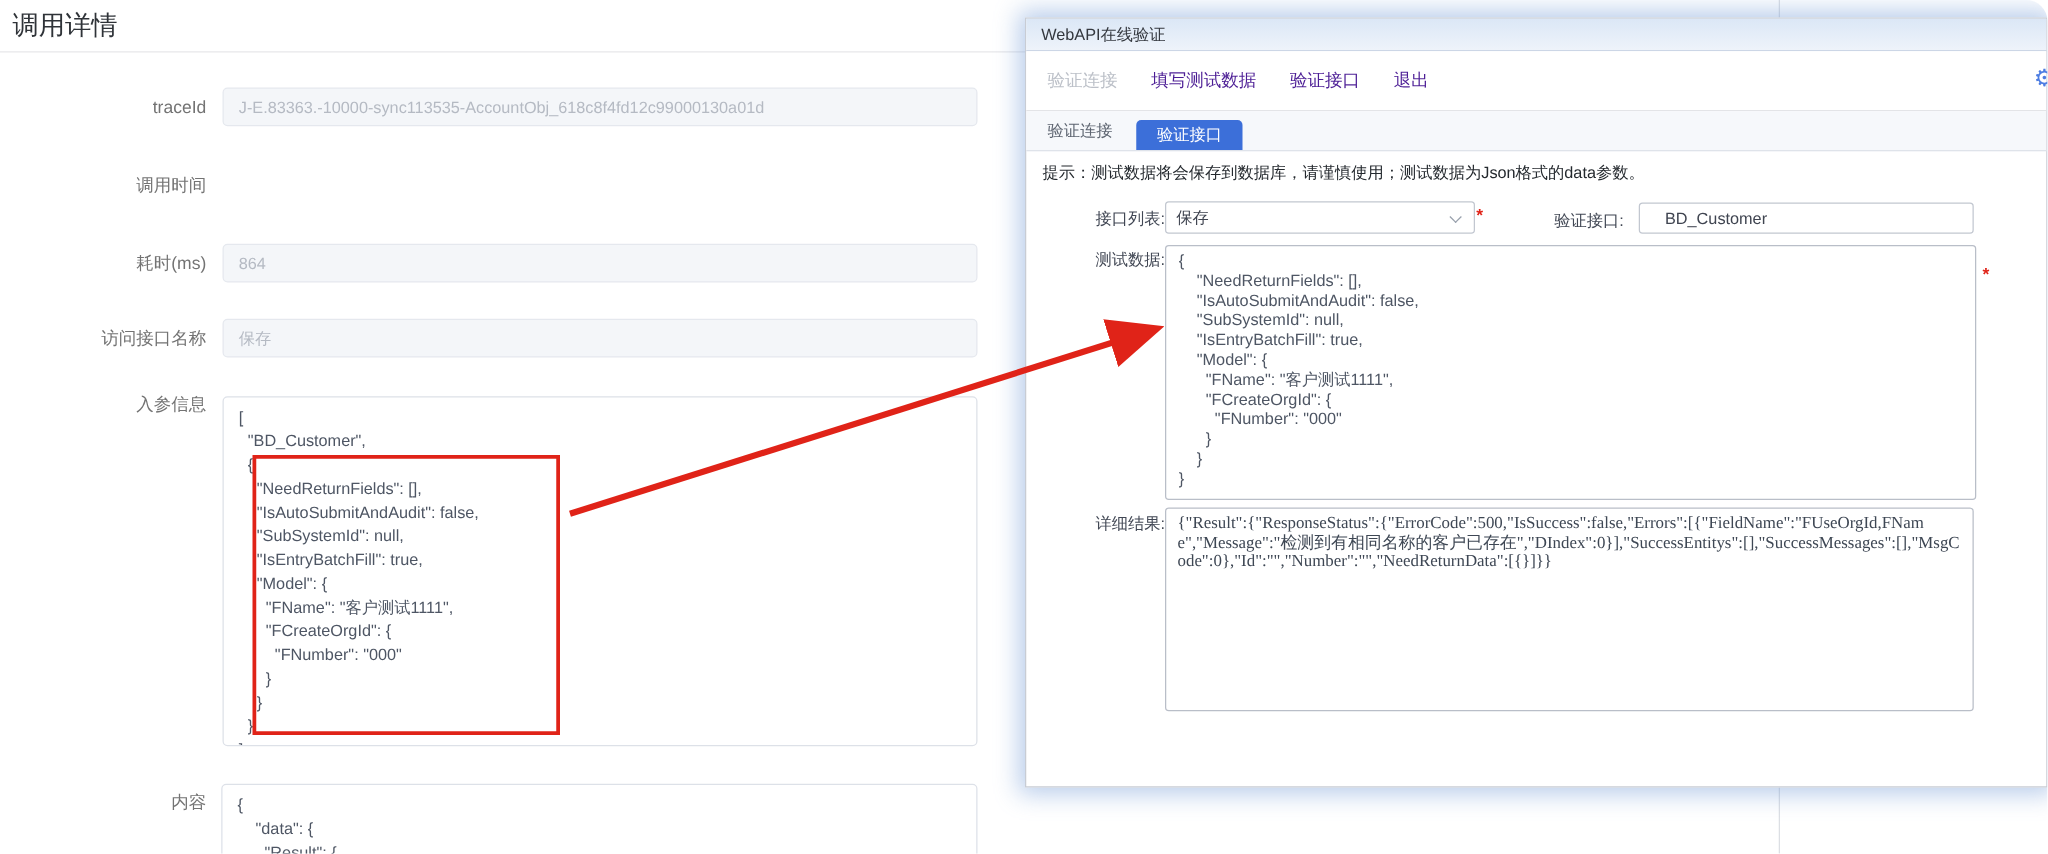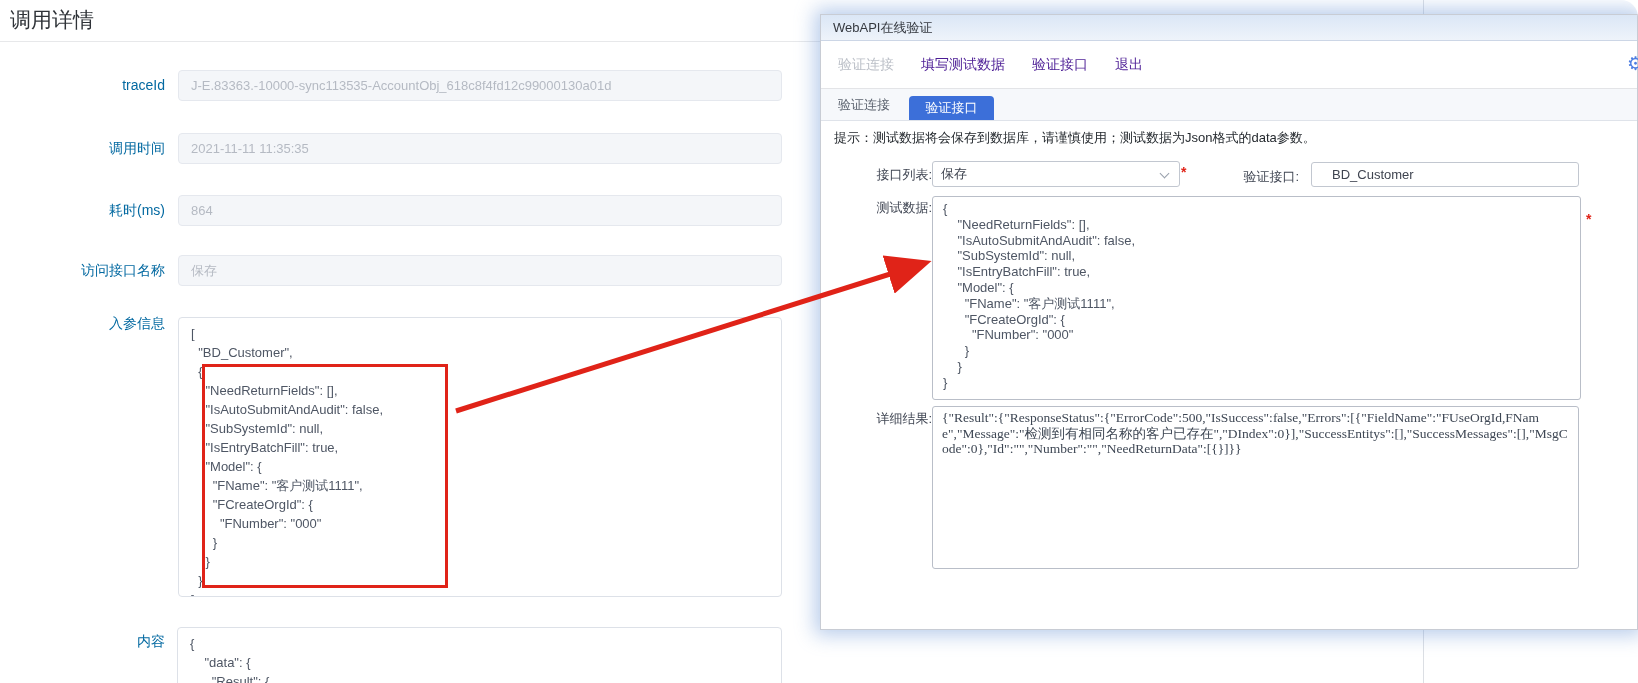"traceId" .fld-label { color: #0369a1 -> #737373 }
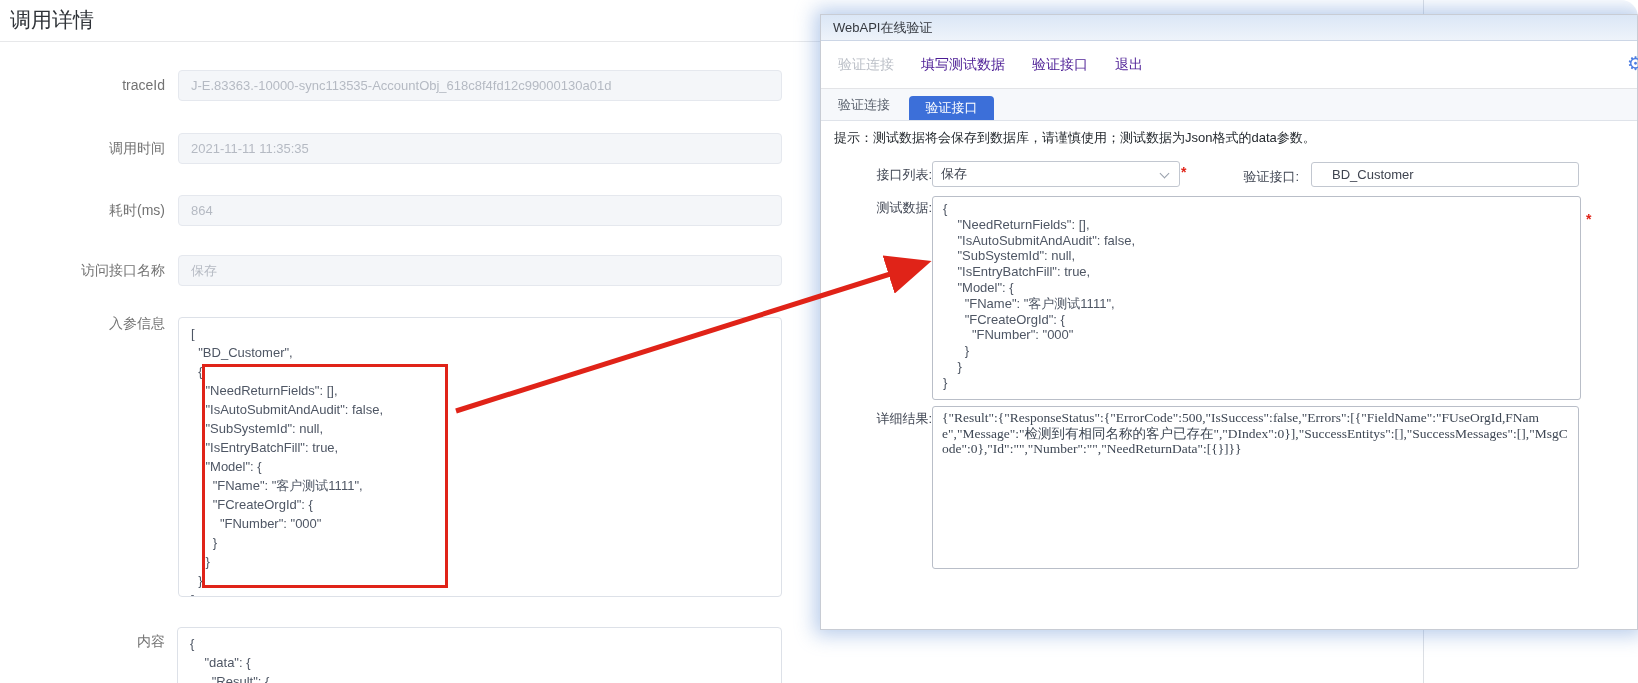"2021-11-11 11:35:35" div.fld-input { html: <div>2021-11-11 11:35:35</div> -> none }
